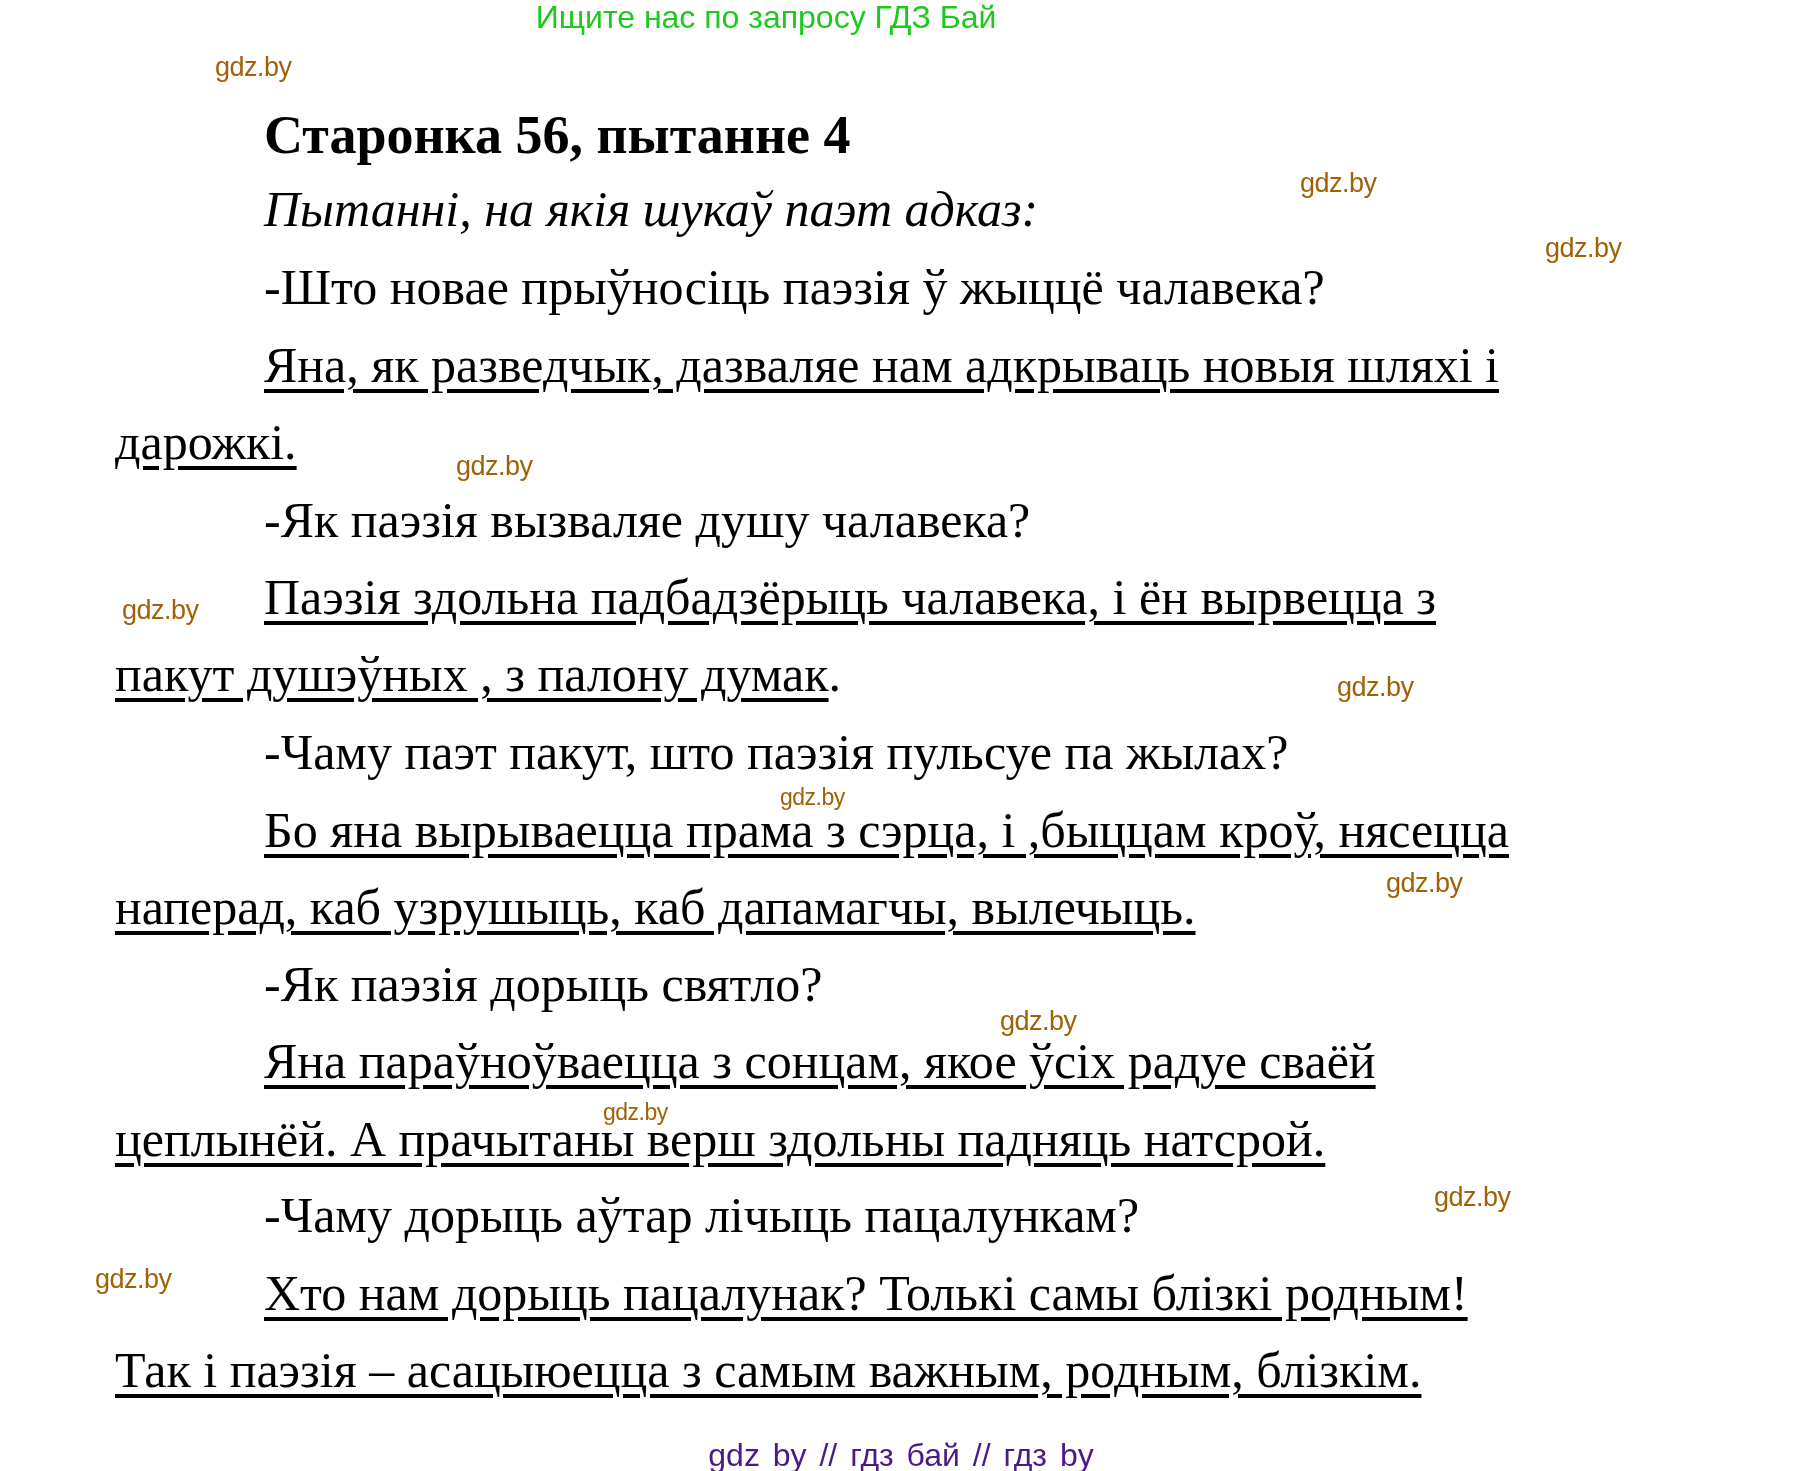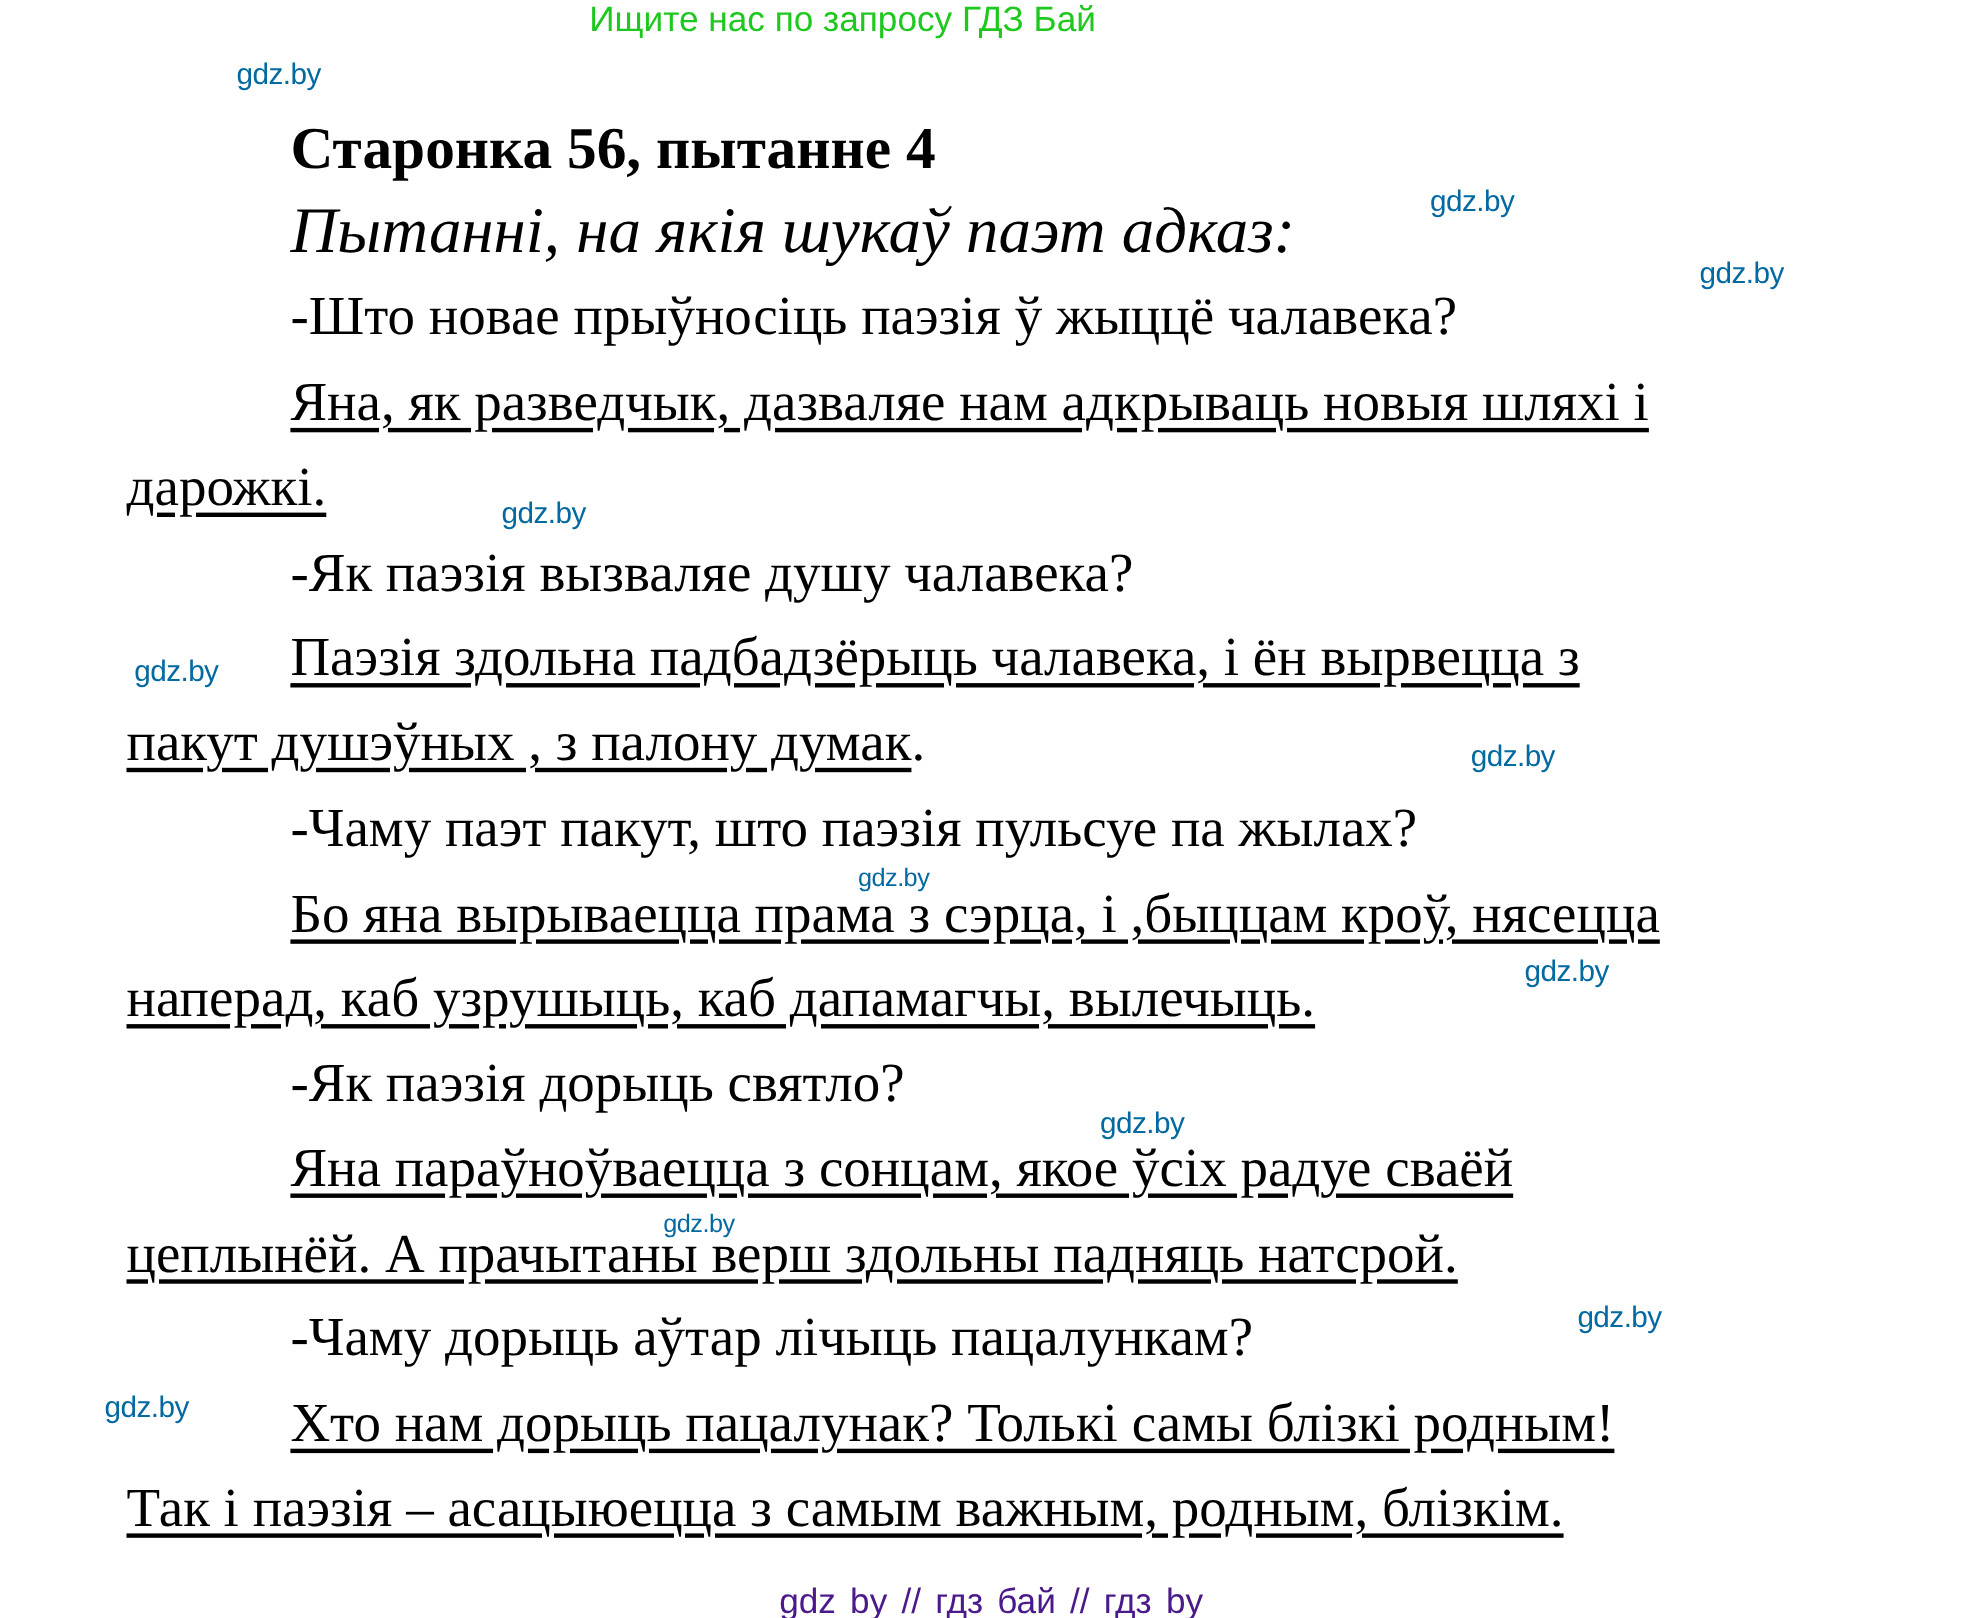"gdz.by" .wm { color: #0369a1 -> #a16207 }
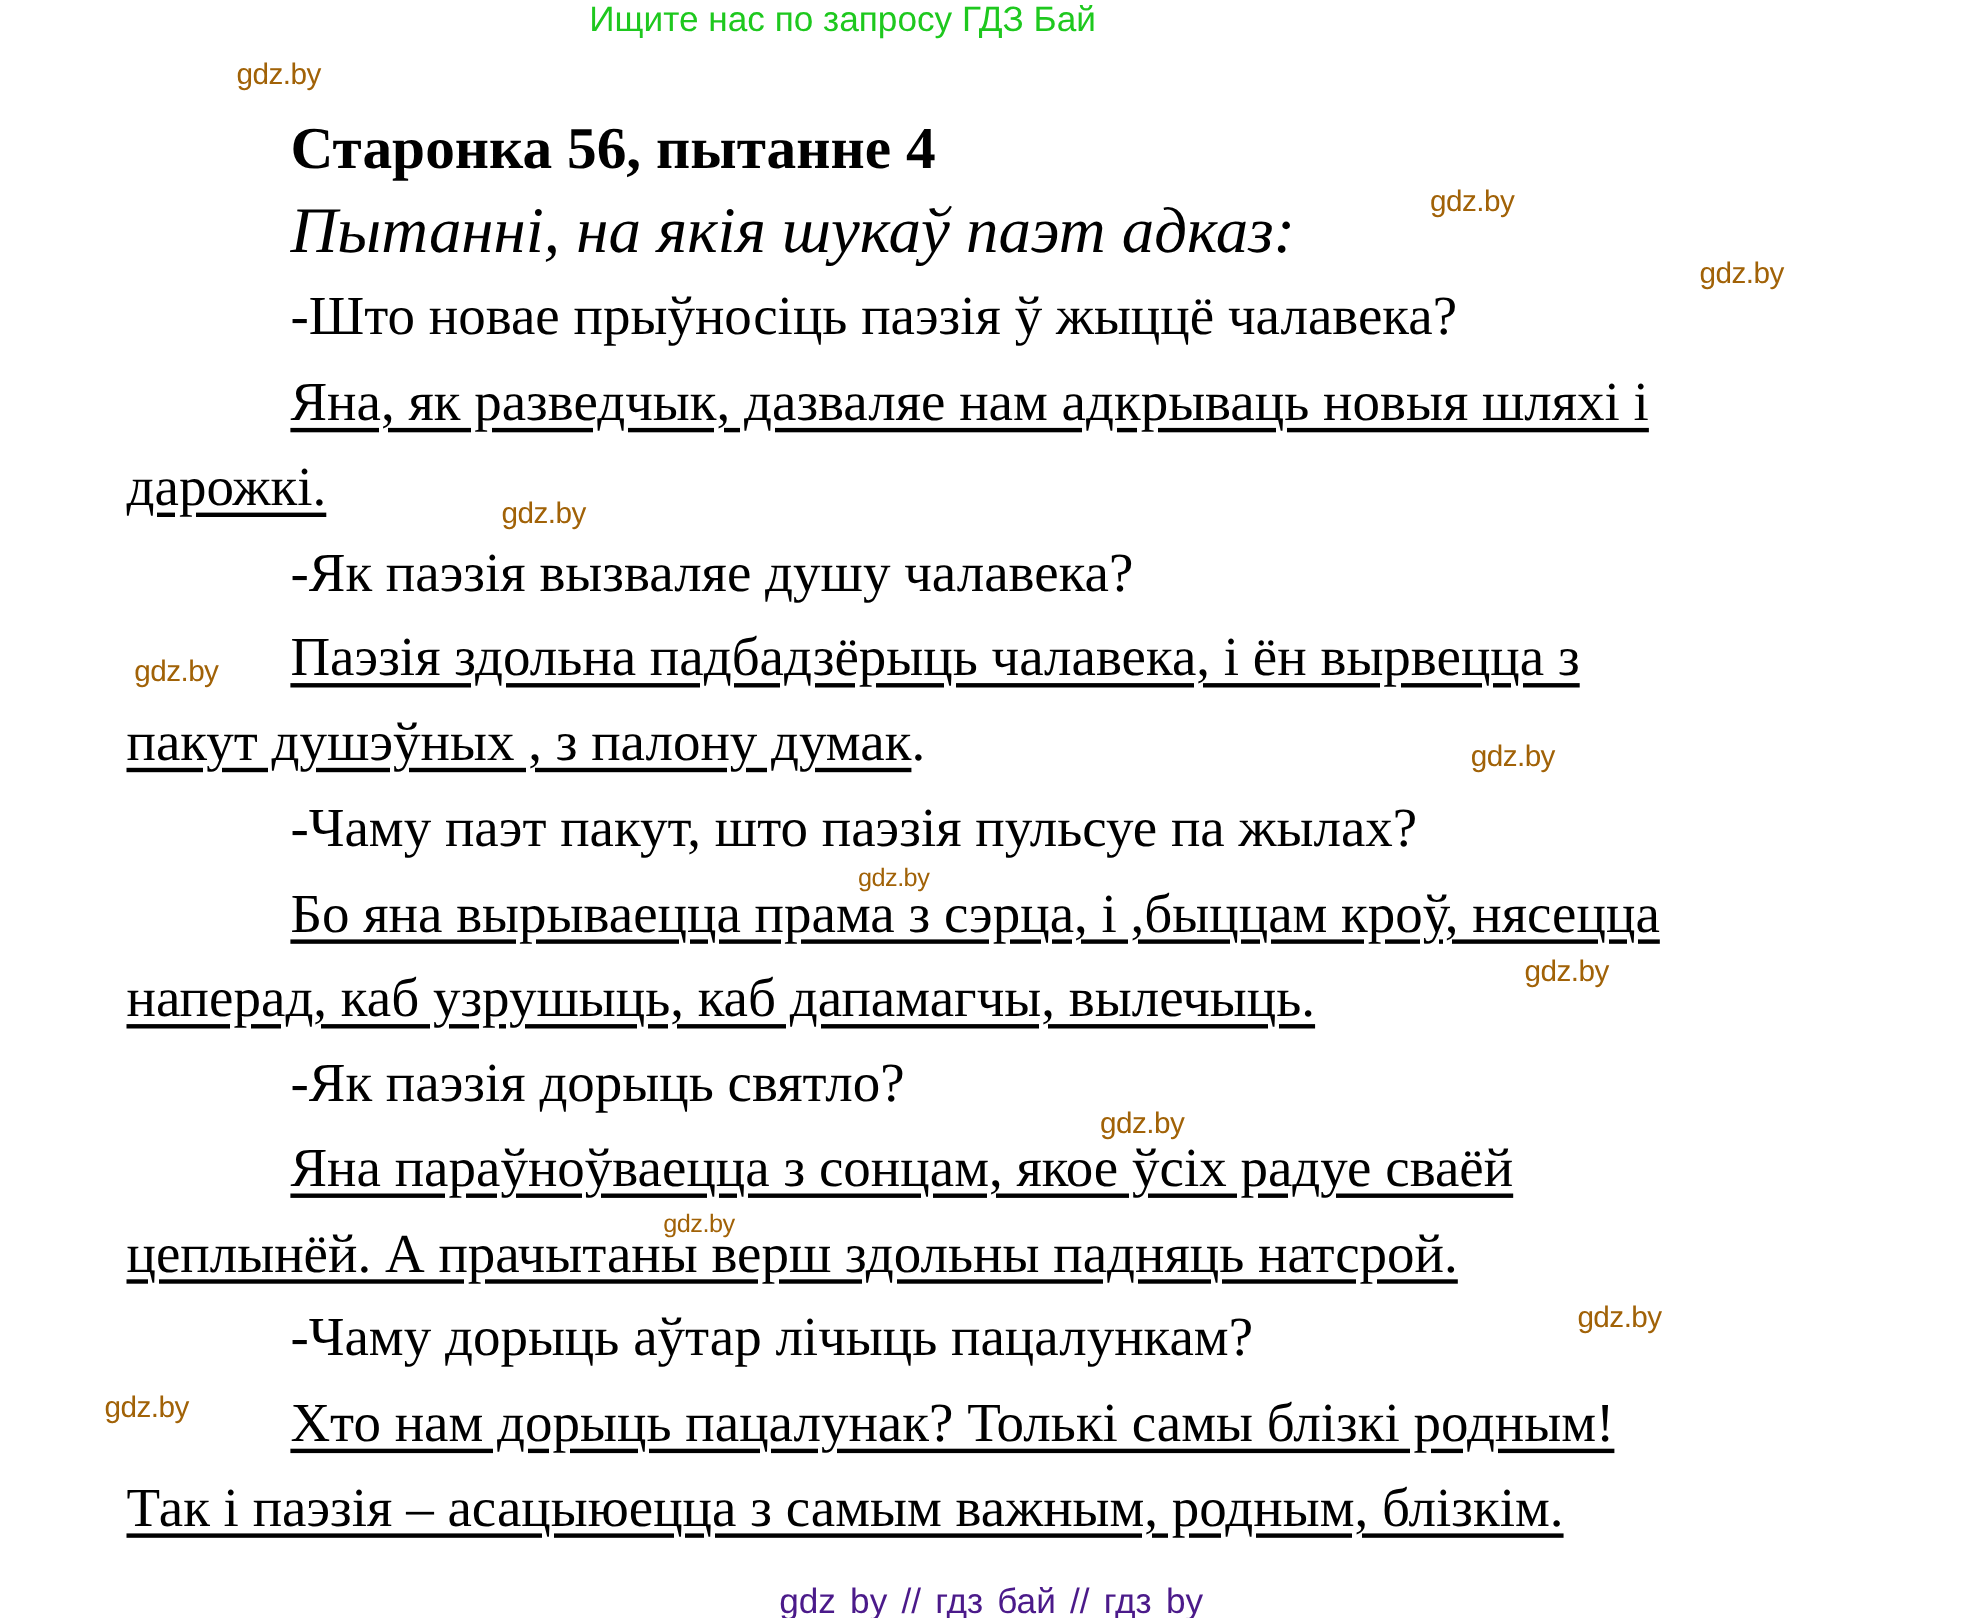"Пытанні, на якія шукаў паэт" .intro { font-size: 59px -> 50px }
